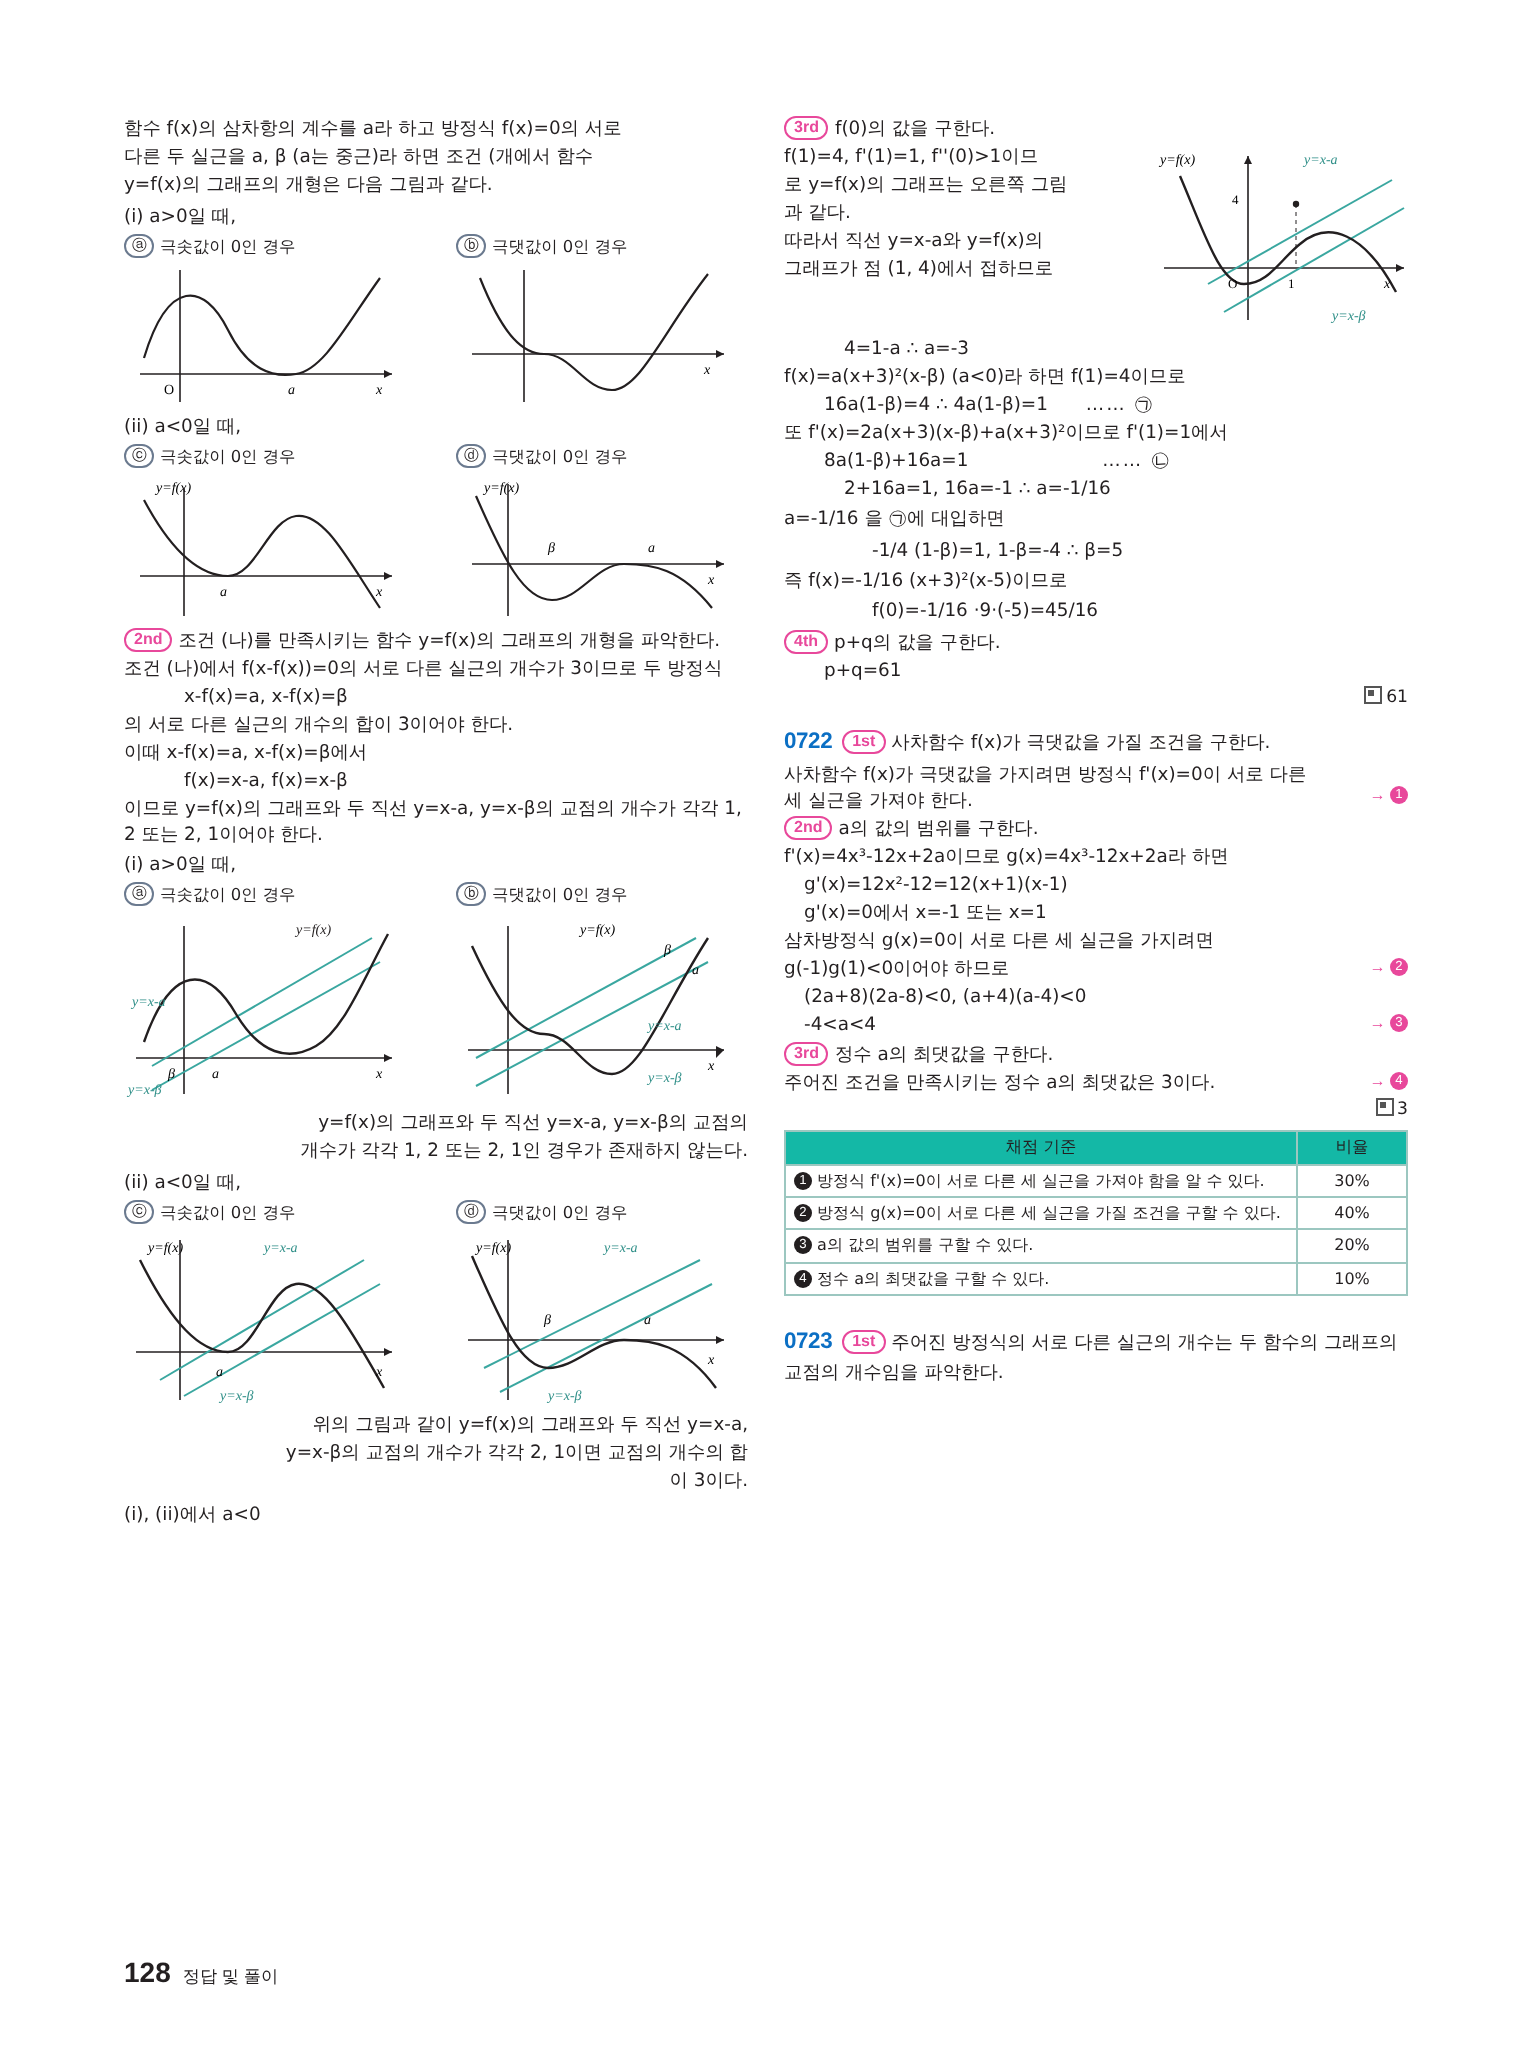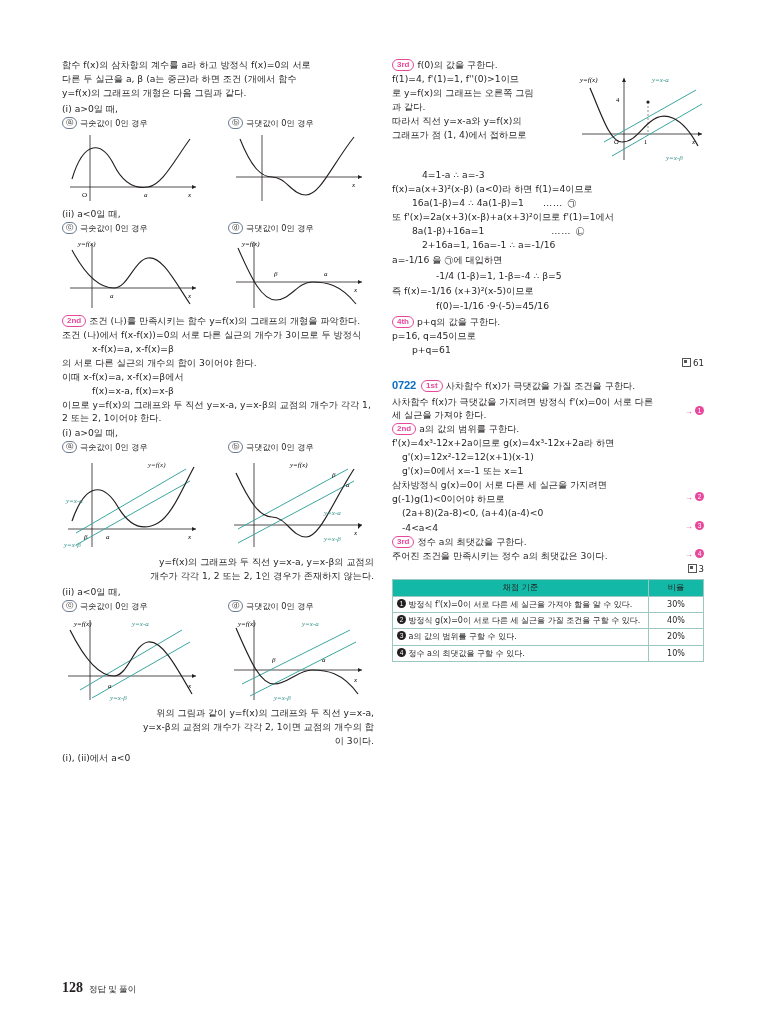"p=16, q=45이므로" div.ln { html: <div>p=16, q=45이므로</div> -> none }
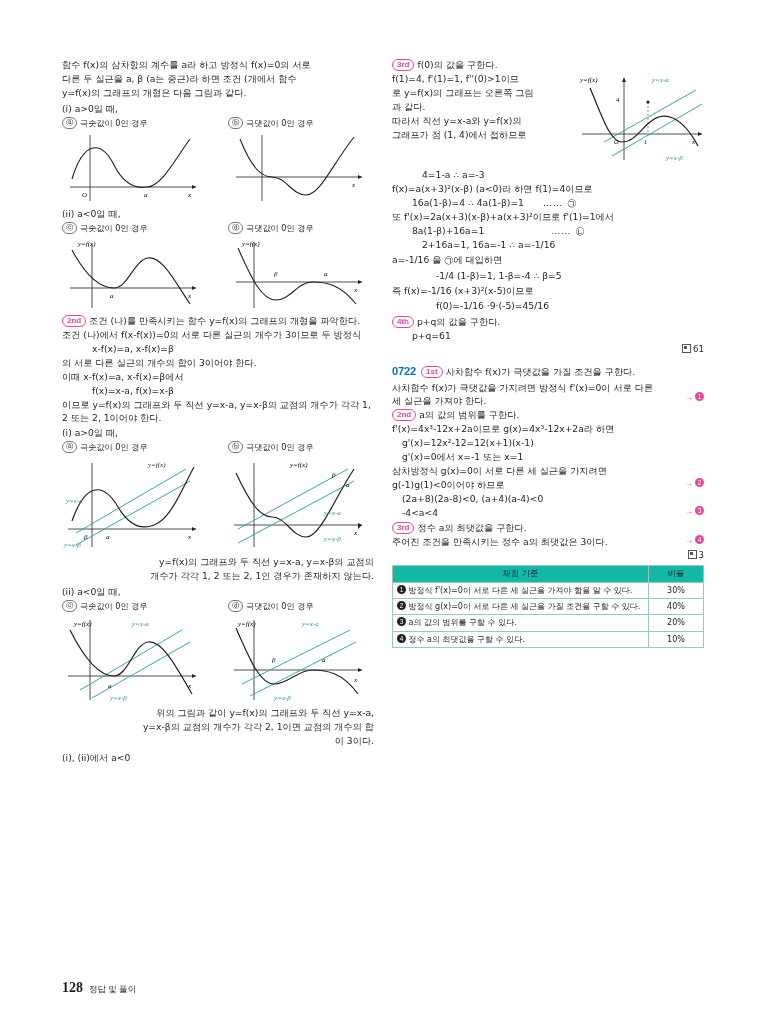"0723 1st 주어진 방정식의 서로" div.ln { html: none -> <div> <span>0723</span><span>1st</span><span>주어진 방정식의 서로 다른 실근의 개수는 두 함수의 그래프의 교점의 개수임을 파악한다.</span> </div> }
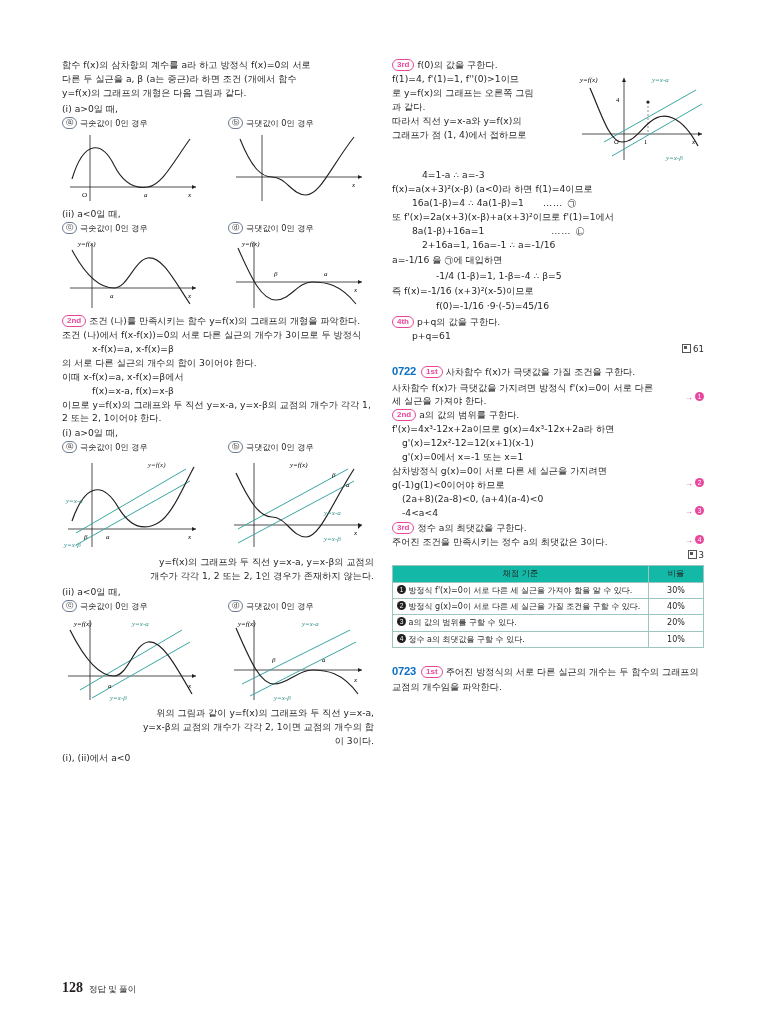"128 정답 및 풀이" .footer { font-family: Liberation Serif, serif -> Liberation Sans, sans-serif }
